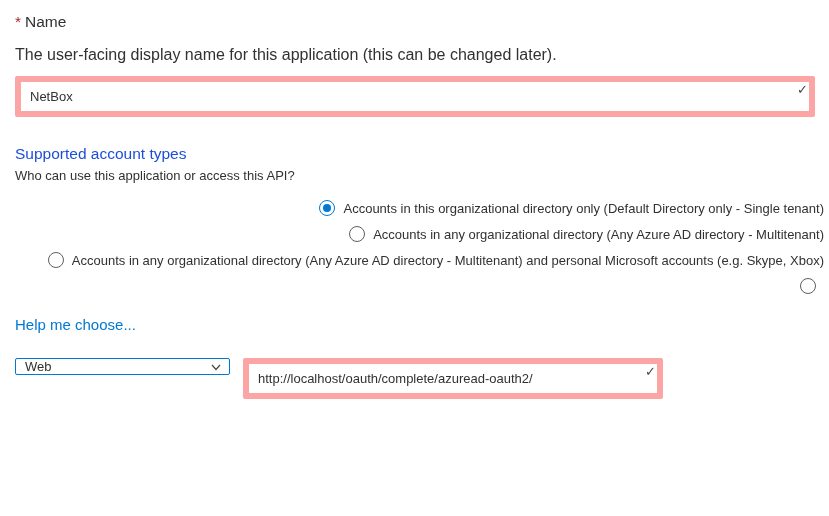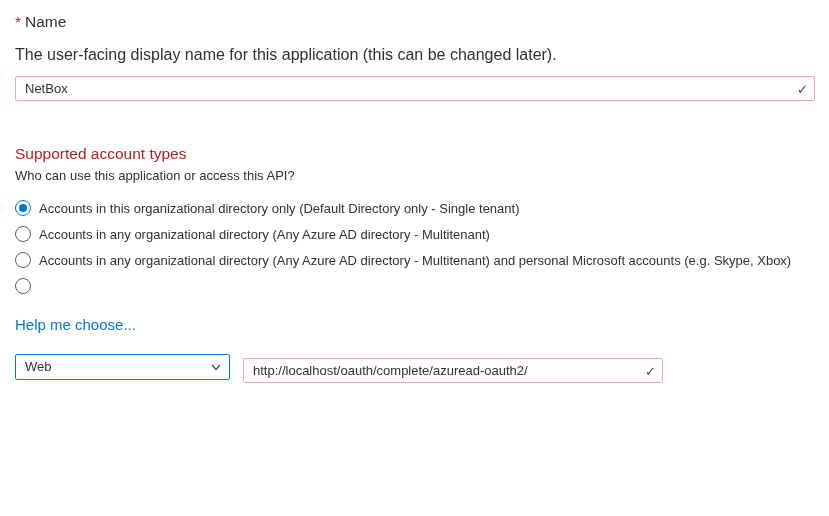"NetBox" .text-input { border: 1px solid #fca5a5 -> 6px solid #fca5a5; height: 25px -> 41px }
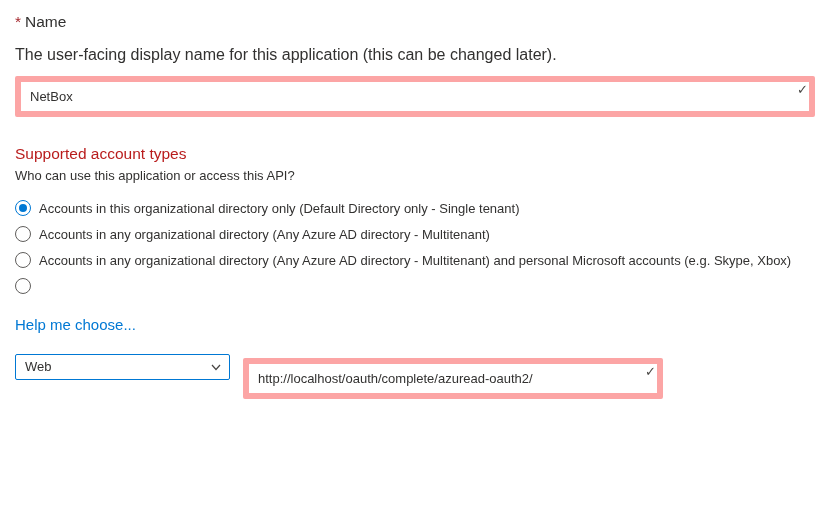"Supported account types" .section-title { color: #b91c1c -> #1d4ed8 }
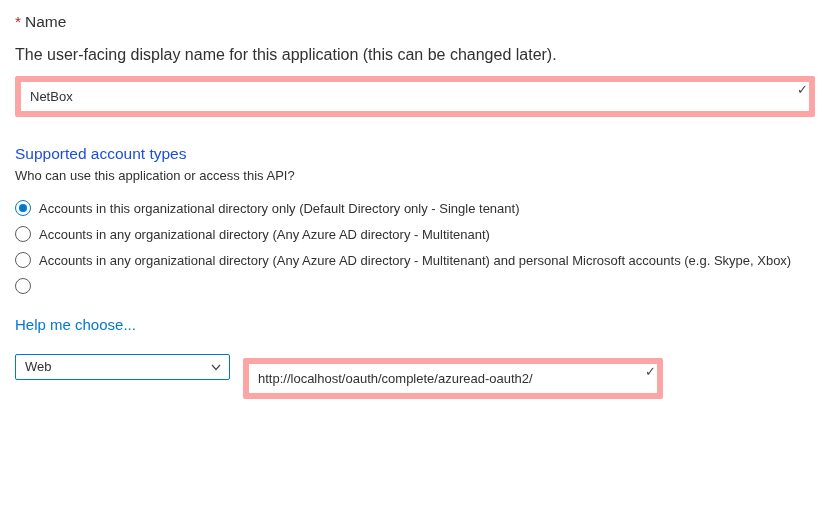"Accounts in this organizational" .radio-row { justify-content: none -> flex-end }
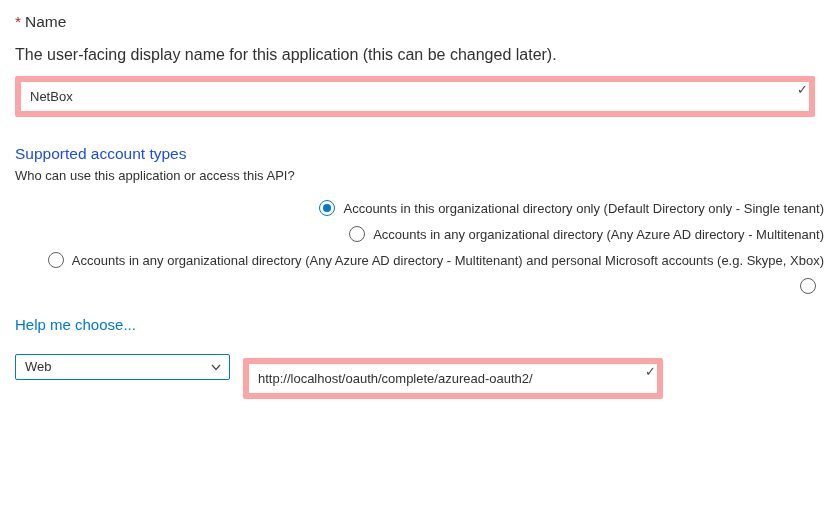"Web" .dropdown { height: 26px -> 17px }
